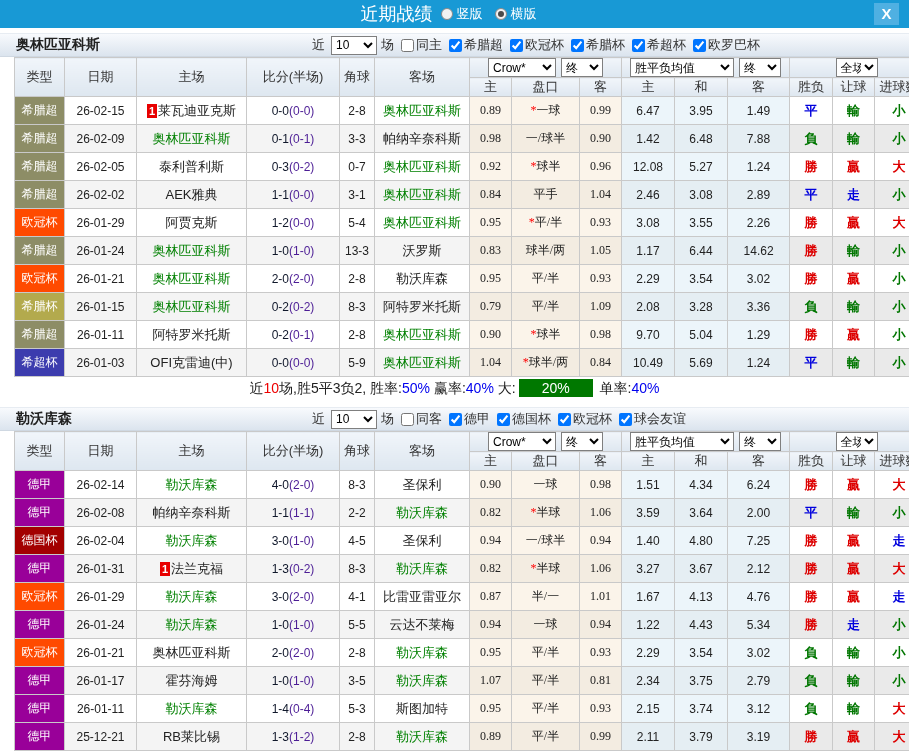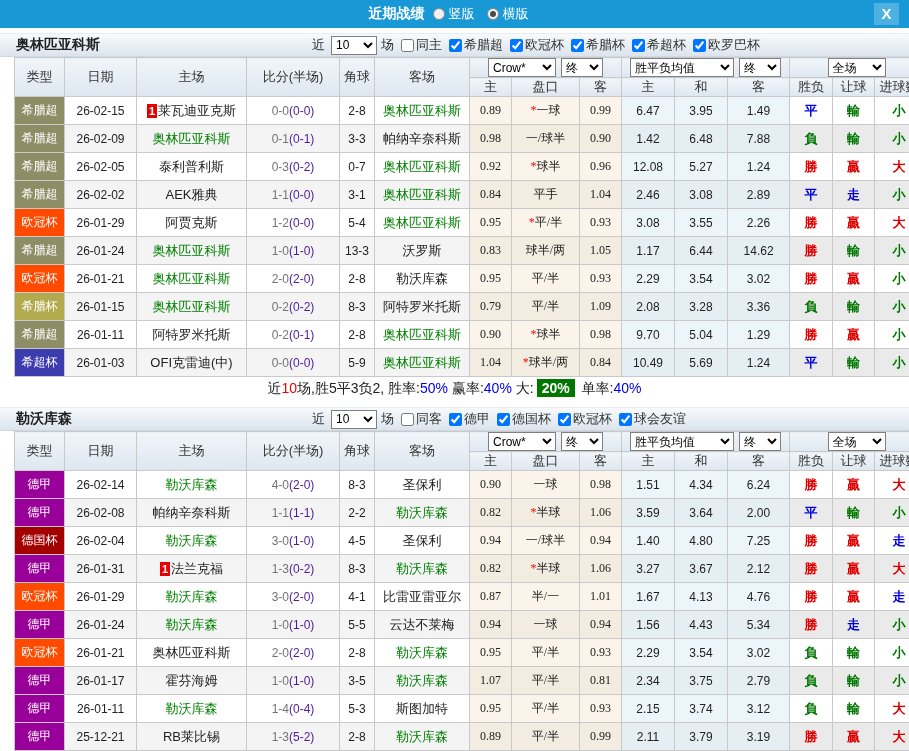"近期战绩" .topbar .title { font-size: 14px -> 18px; font-weight: bold -> normal }
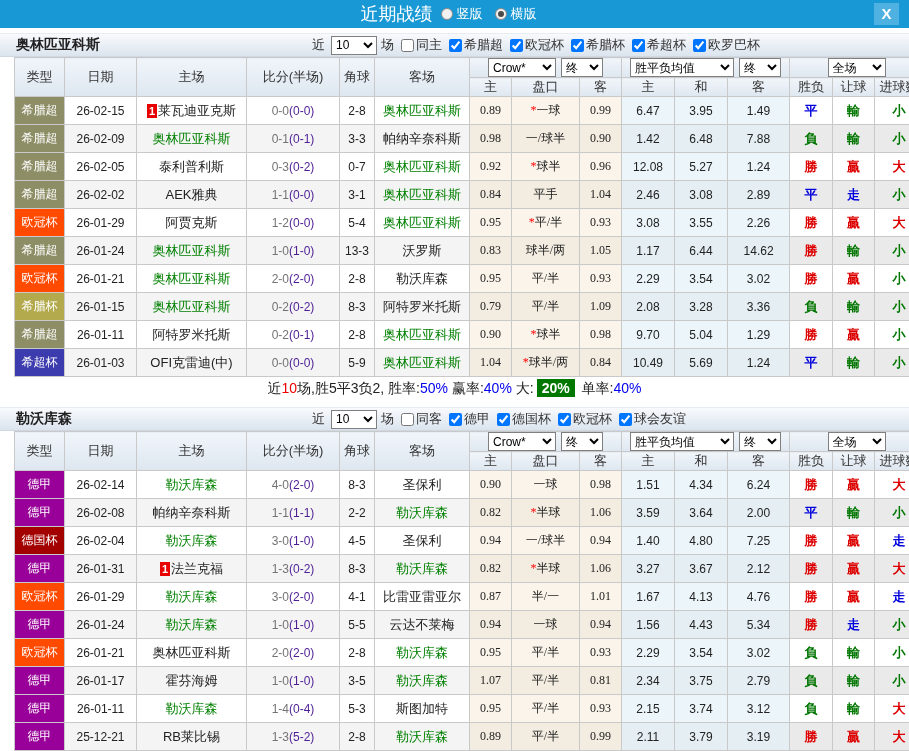"全场" .sel-scope { width: 58px -> 42px }
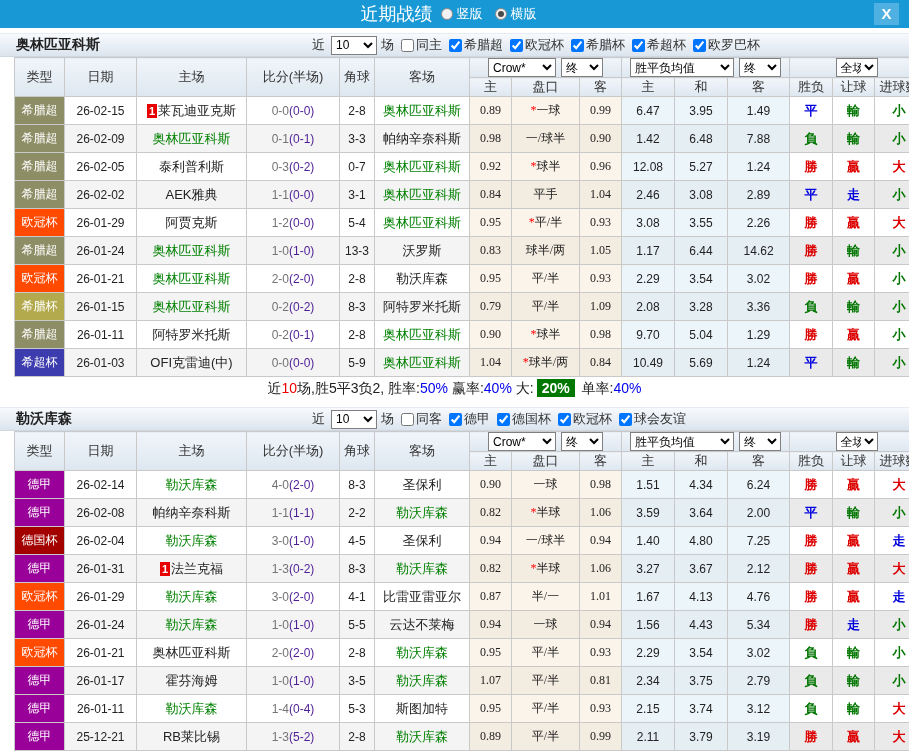"0-0" .ft { color: #737373 -> #0f172a }
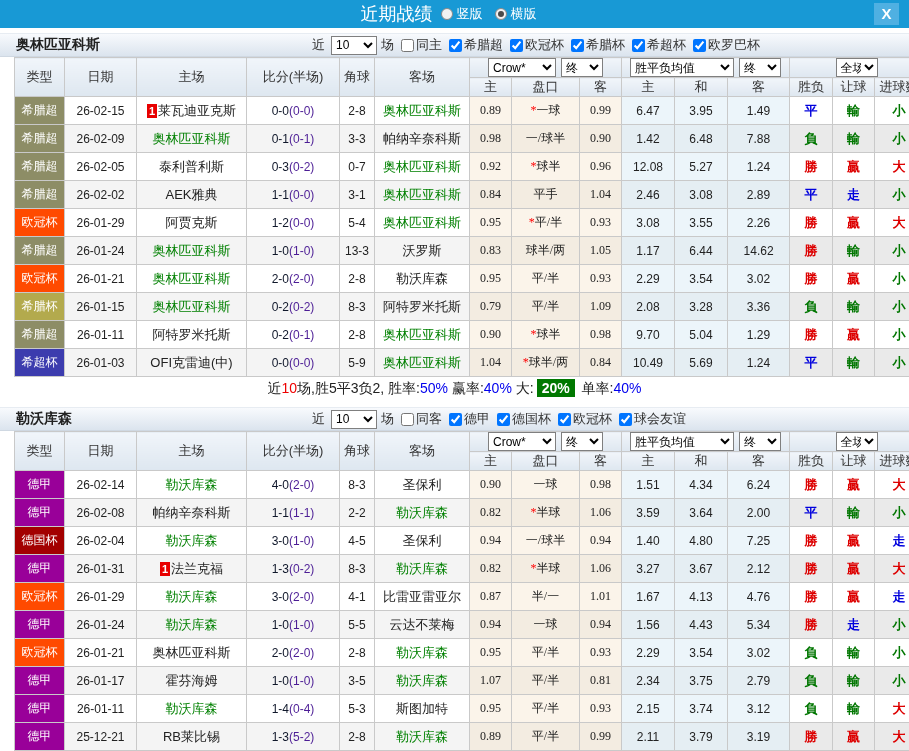"20%" .summary .v-green { font-weight: bold -> normal; padding: 1px 5px -> 1px 23px }
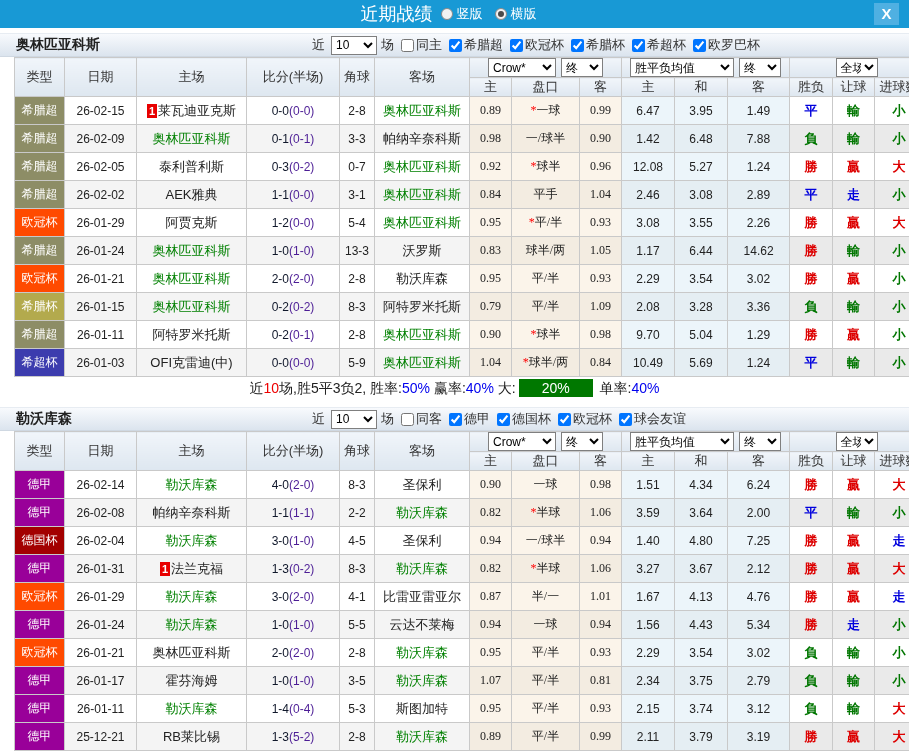"1.56" td.c-eu { text: 1.56 -> 1.22 }
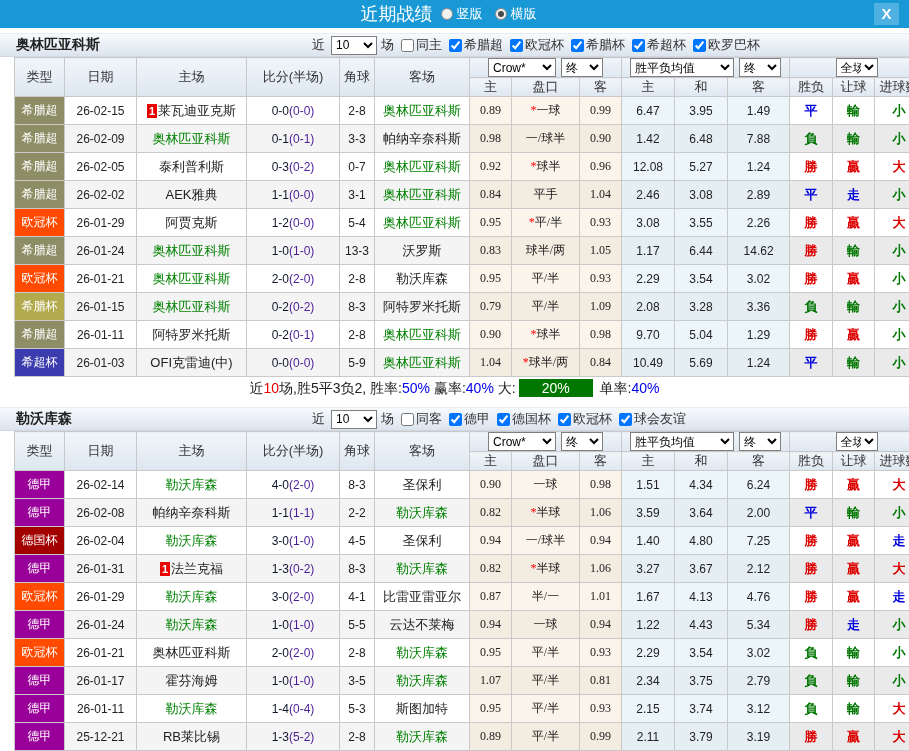"(5-2)" span.ht { text: 5-2 -> 1-2 }
